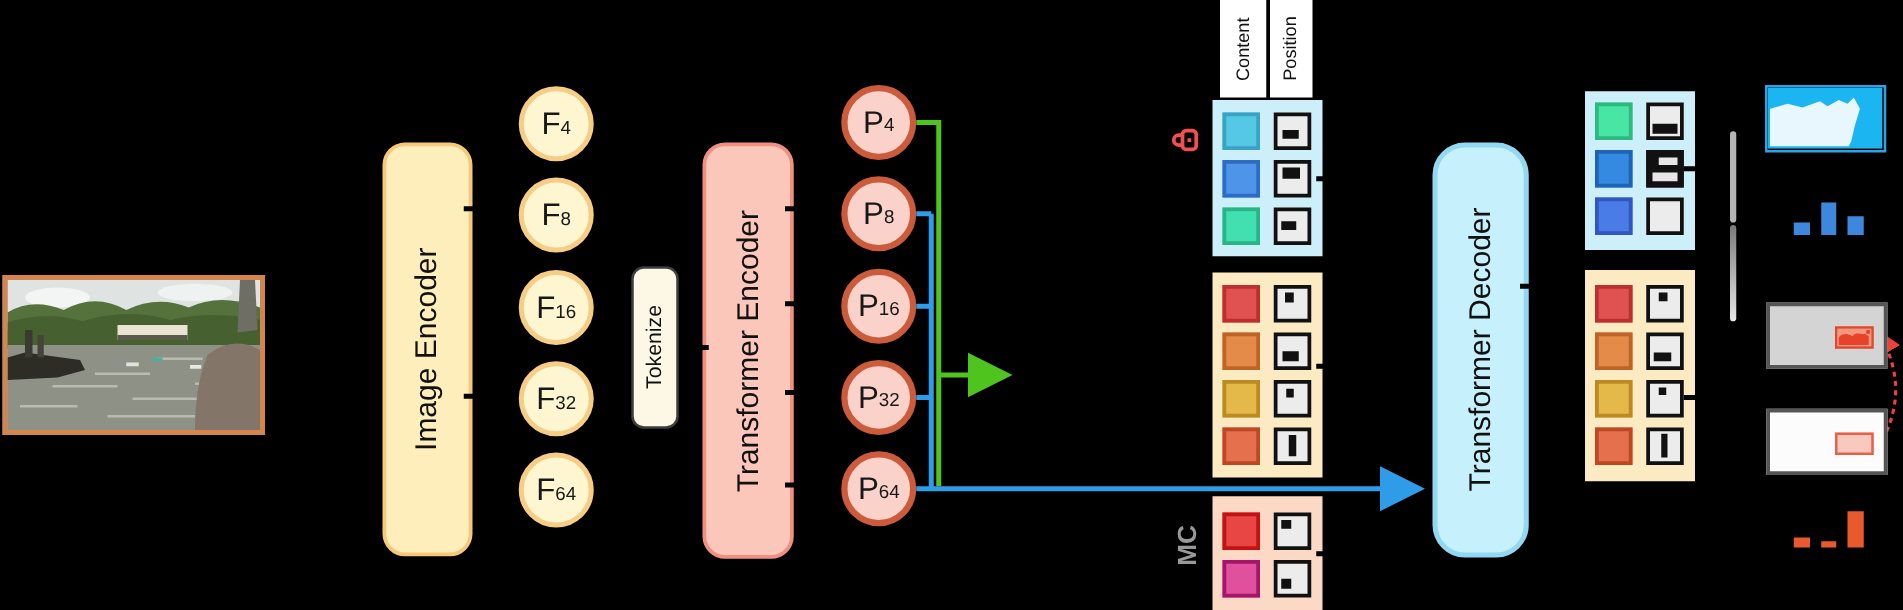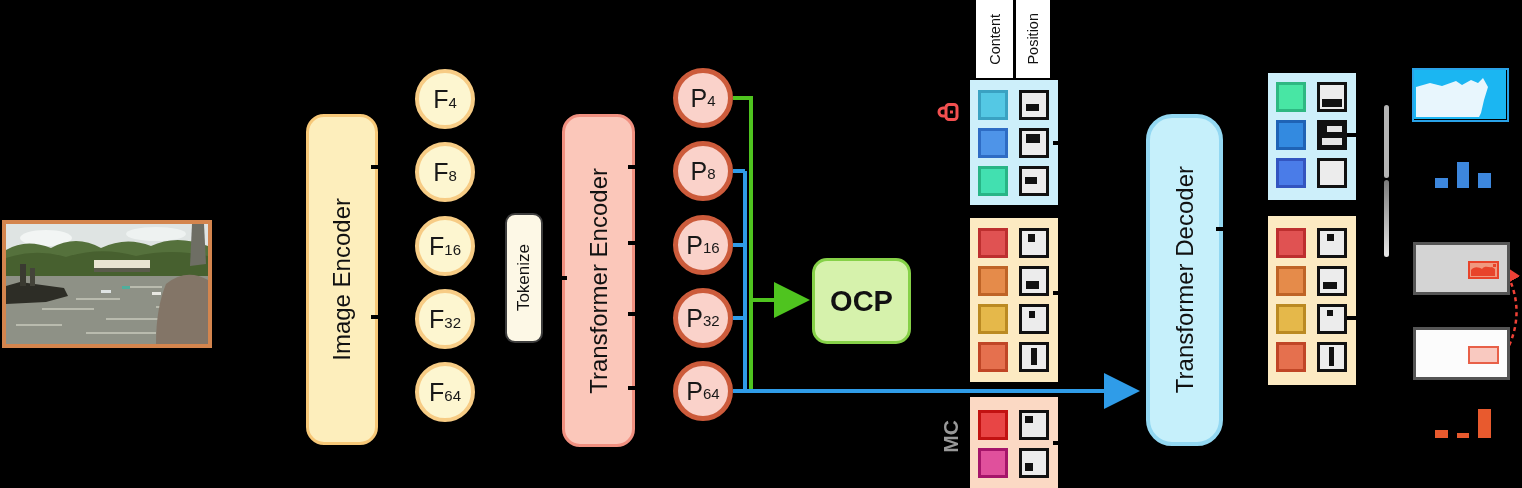"OCP" div.block { html: <div> <span>OCP</span> </div> -> none }
